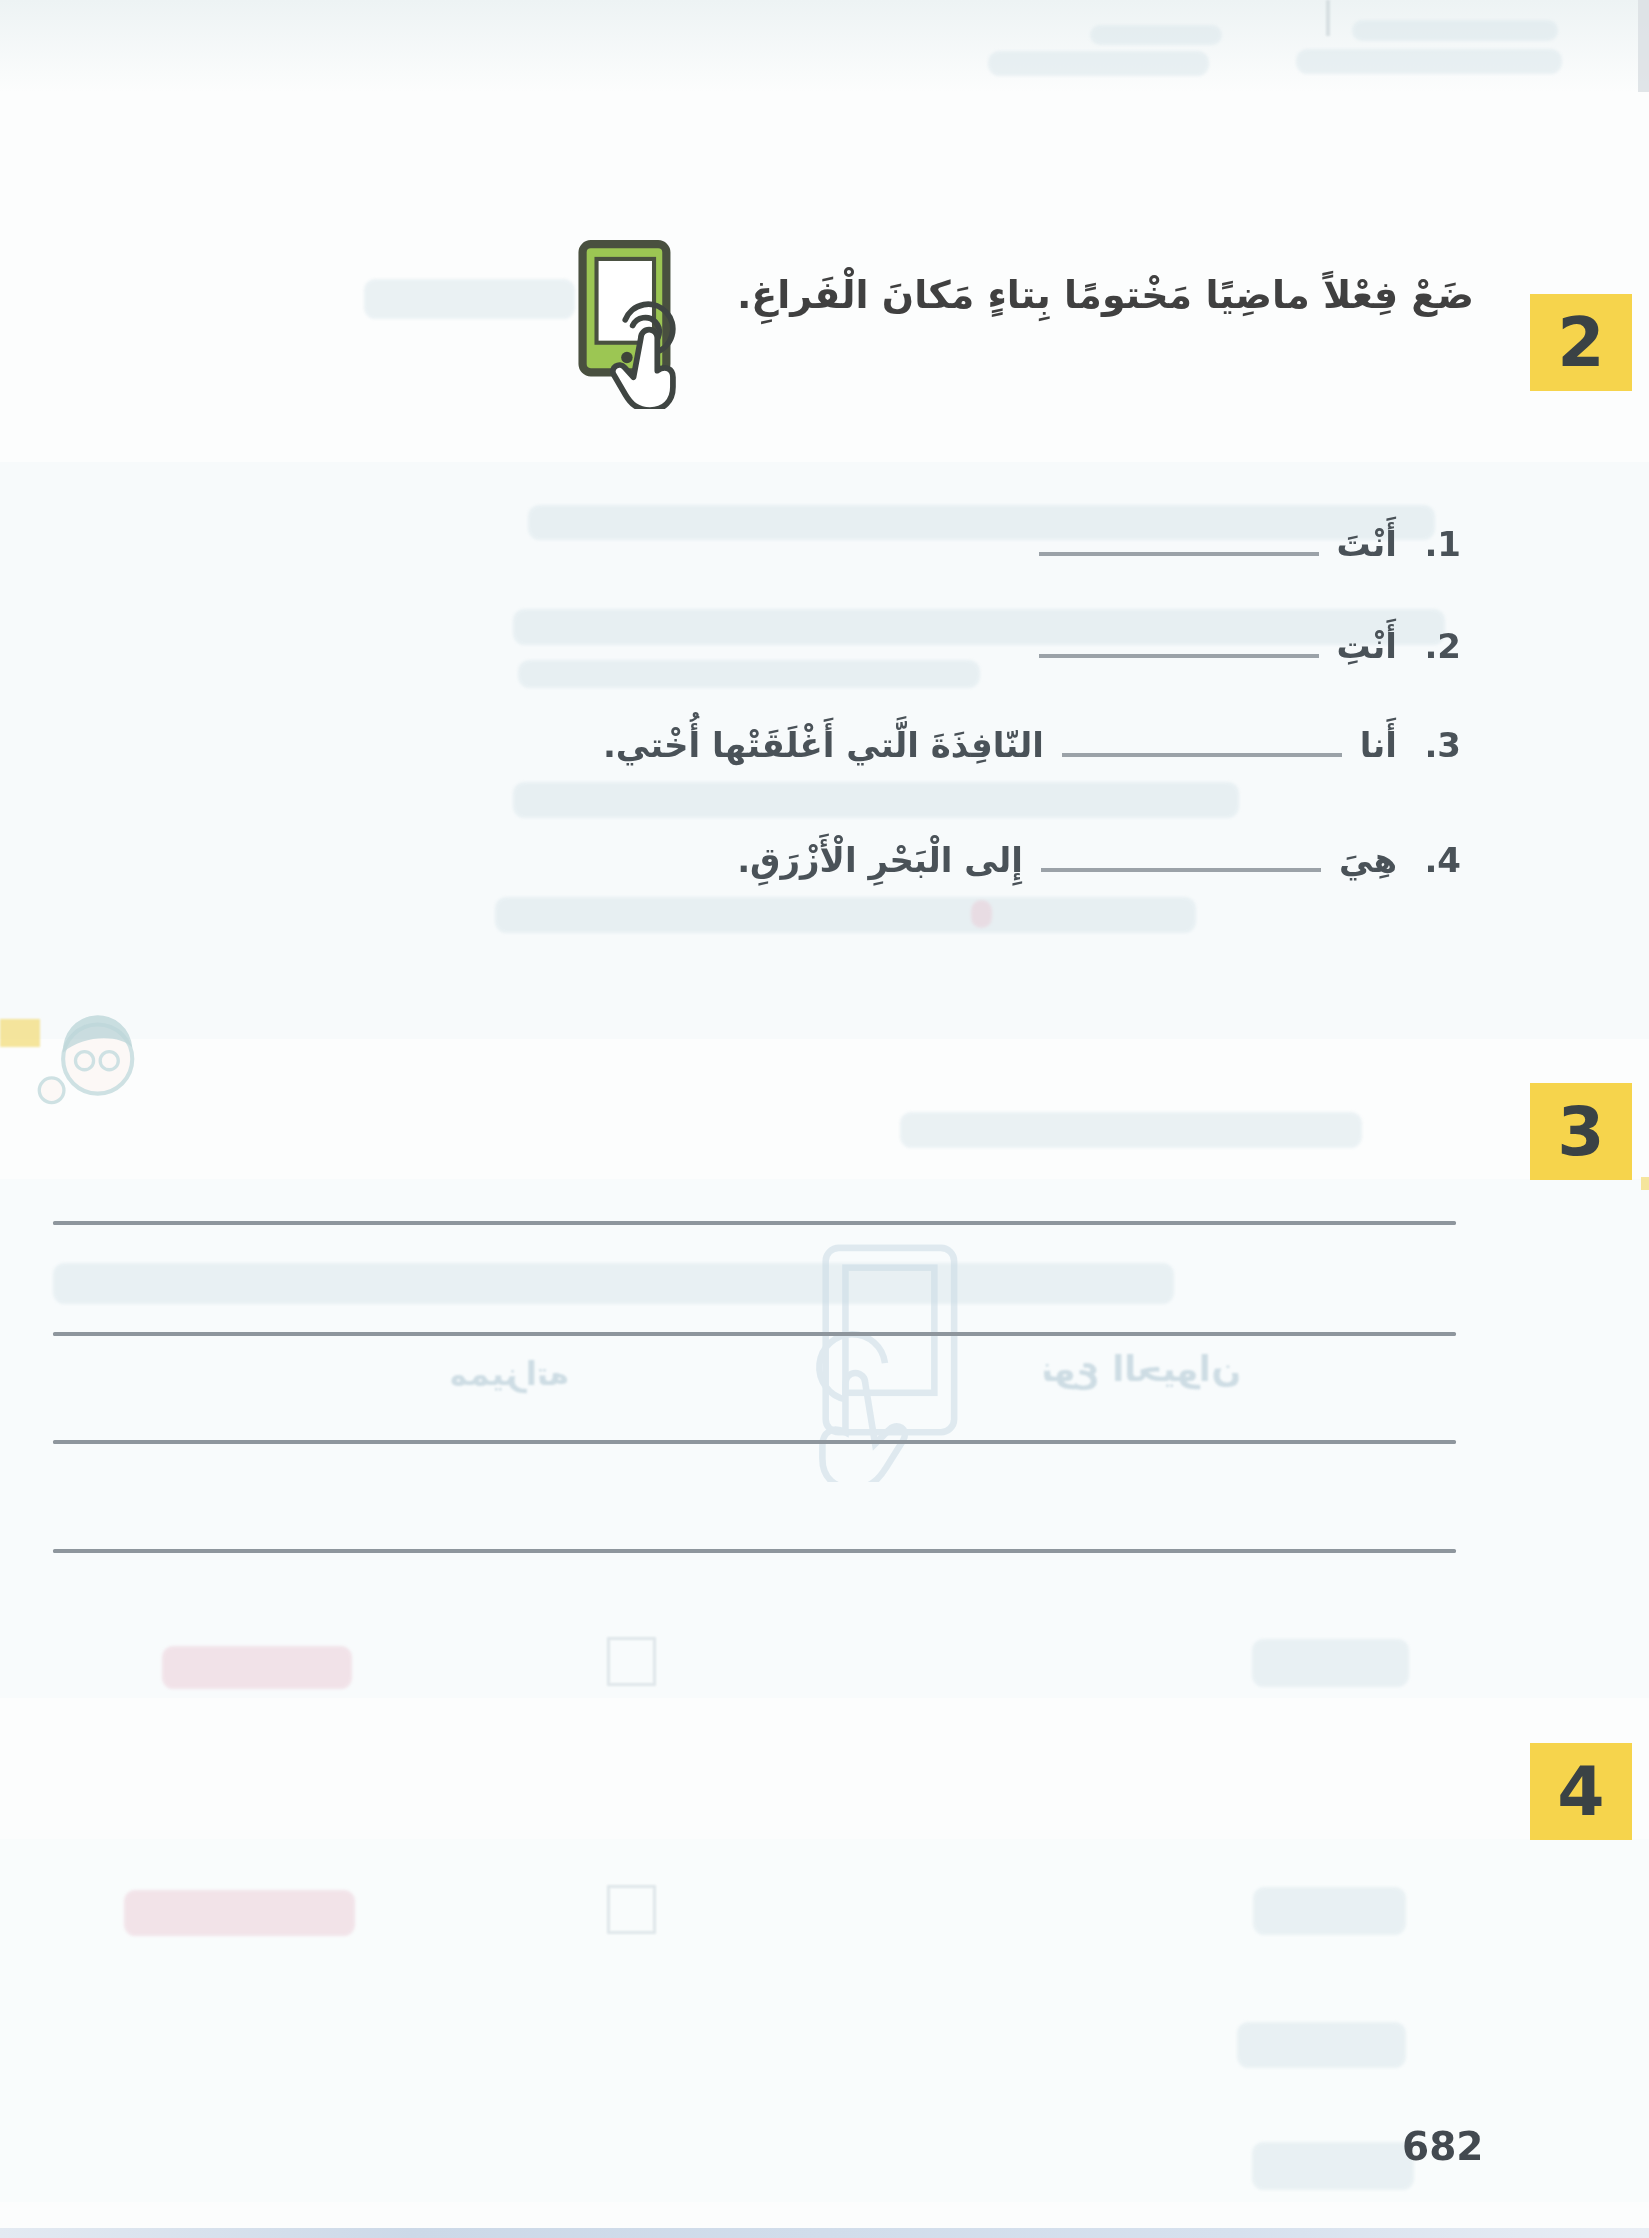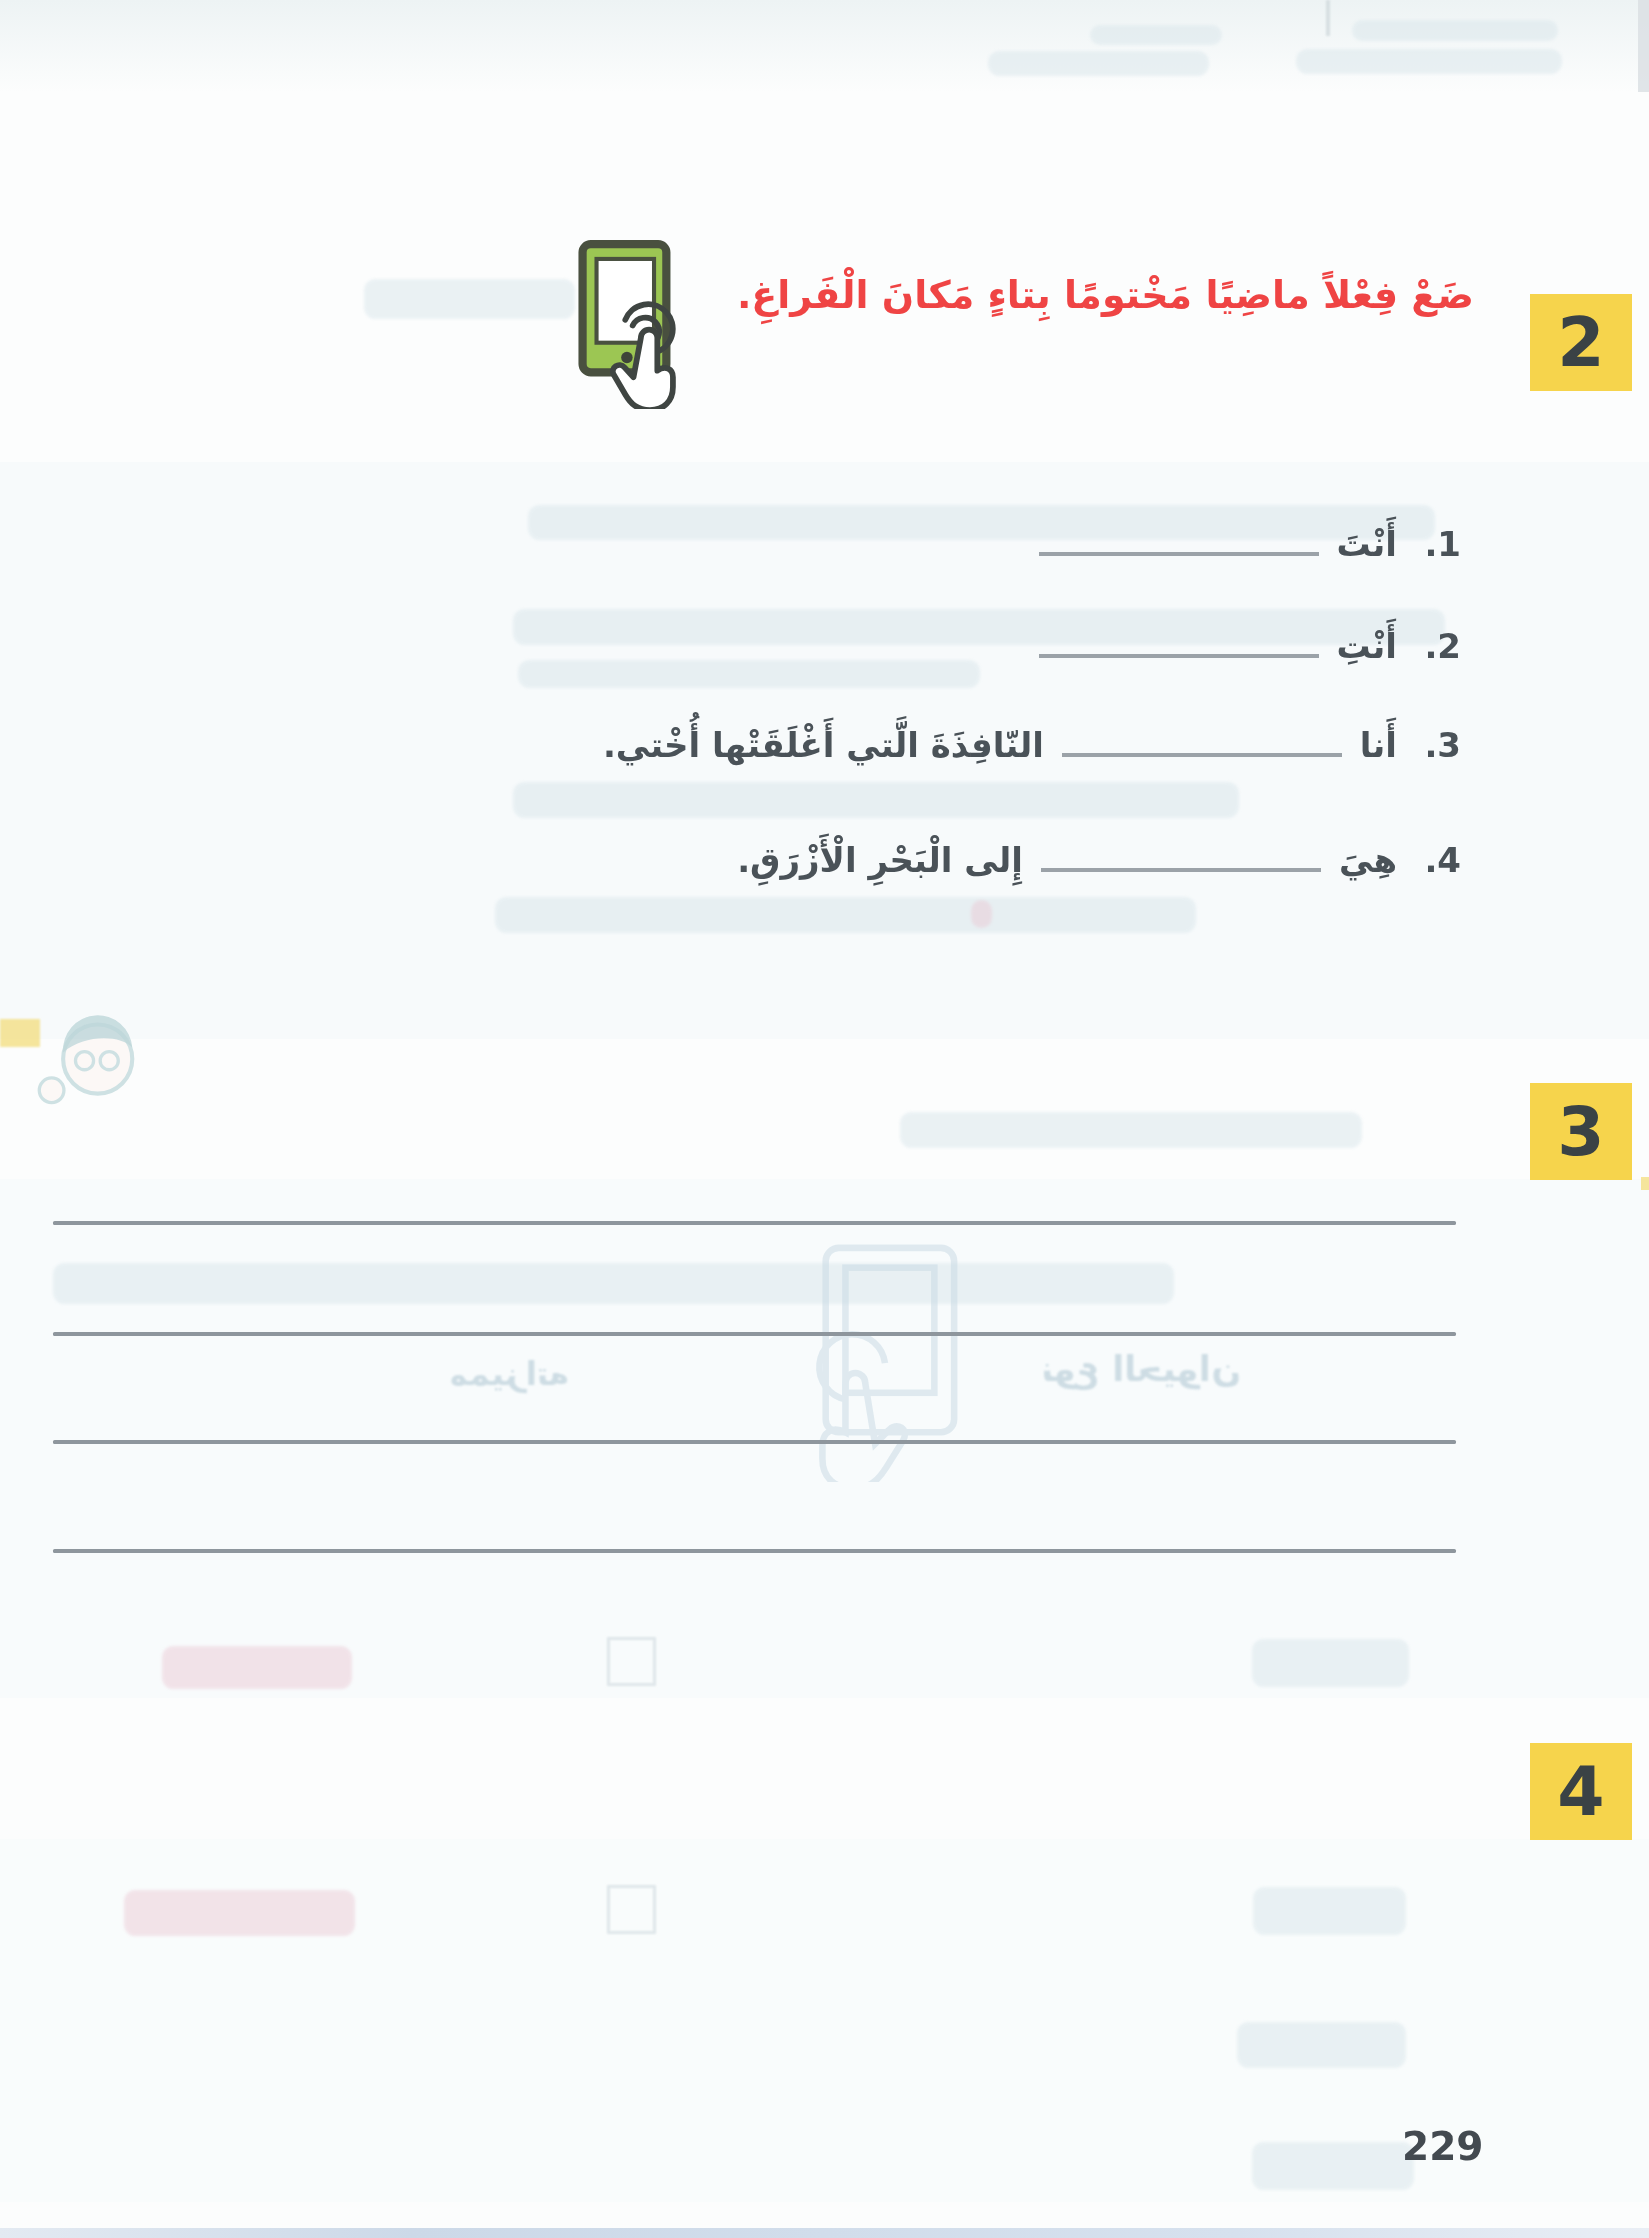"ضَعْ فِعْلاً ماضِيًا مَخْتومًا بِتاءٍ" .instr { color: #ef4444 -> #404040 }
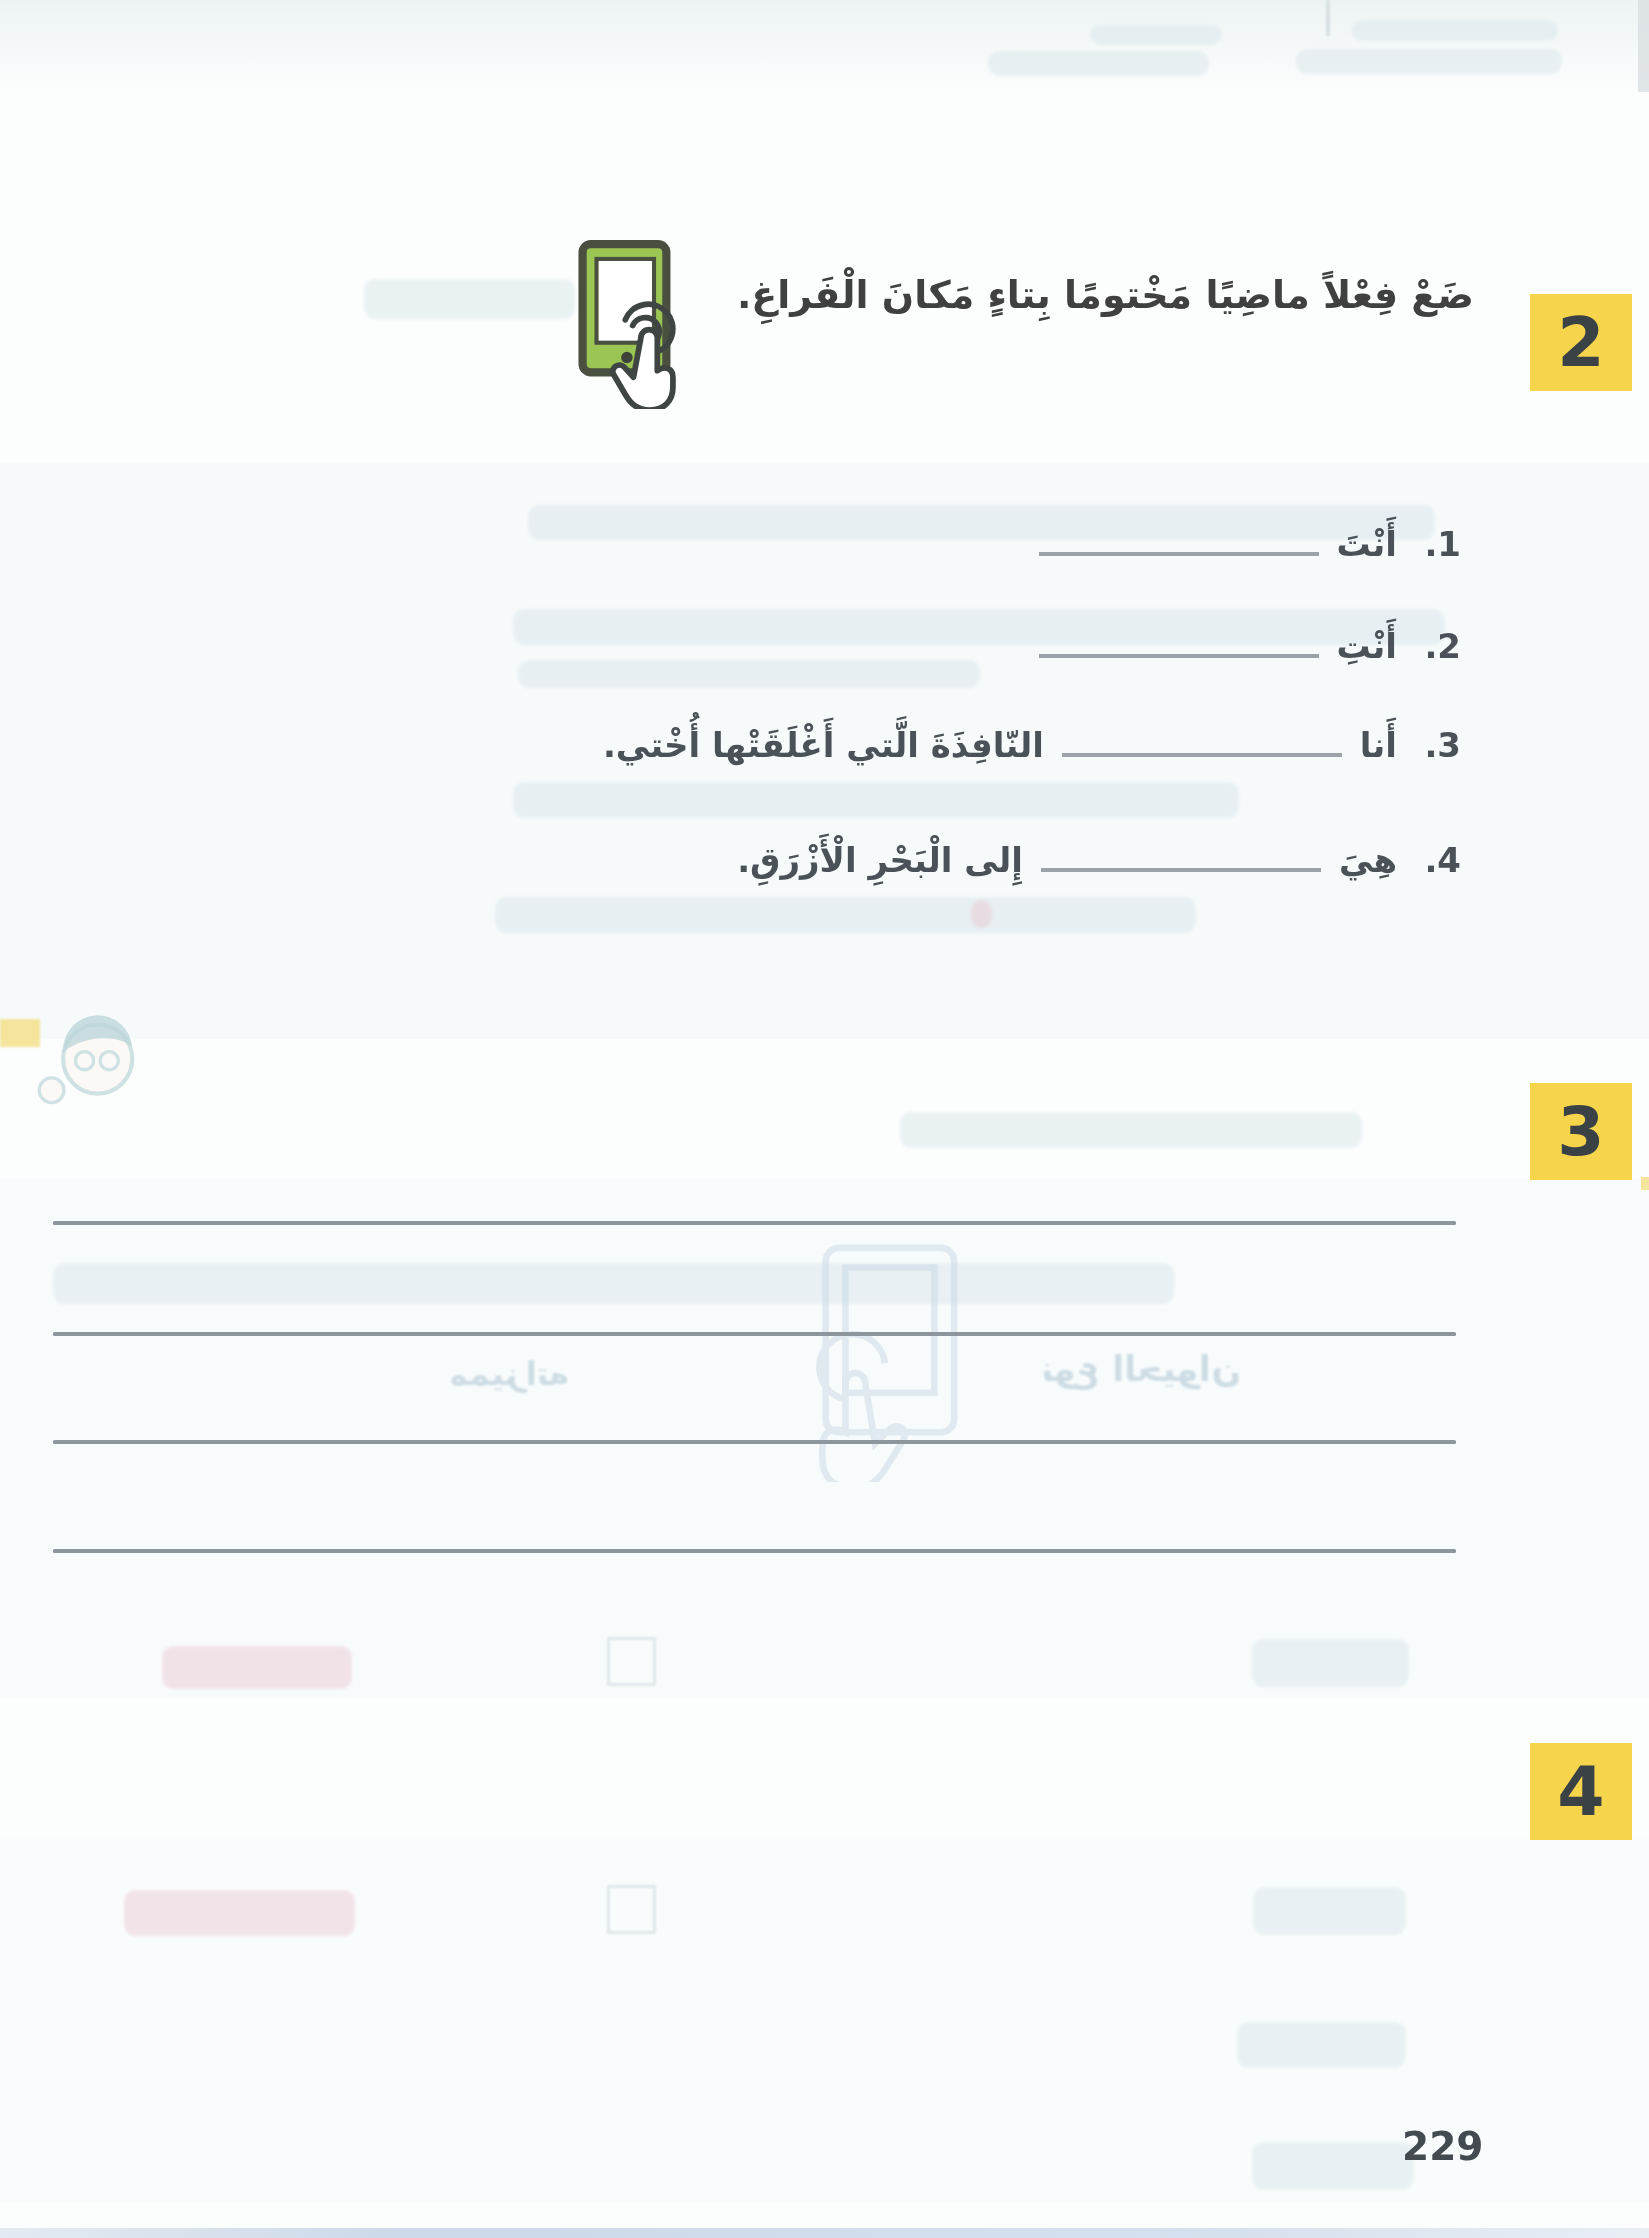"229" div.page-num { text: 229 -> 682 }
